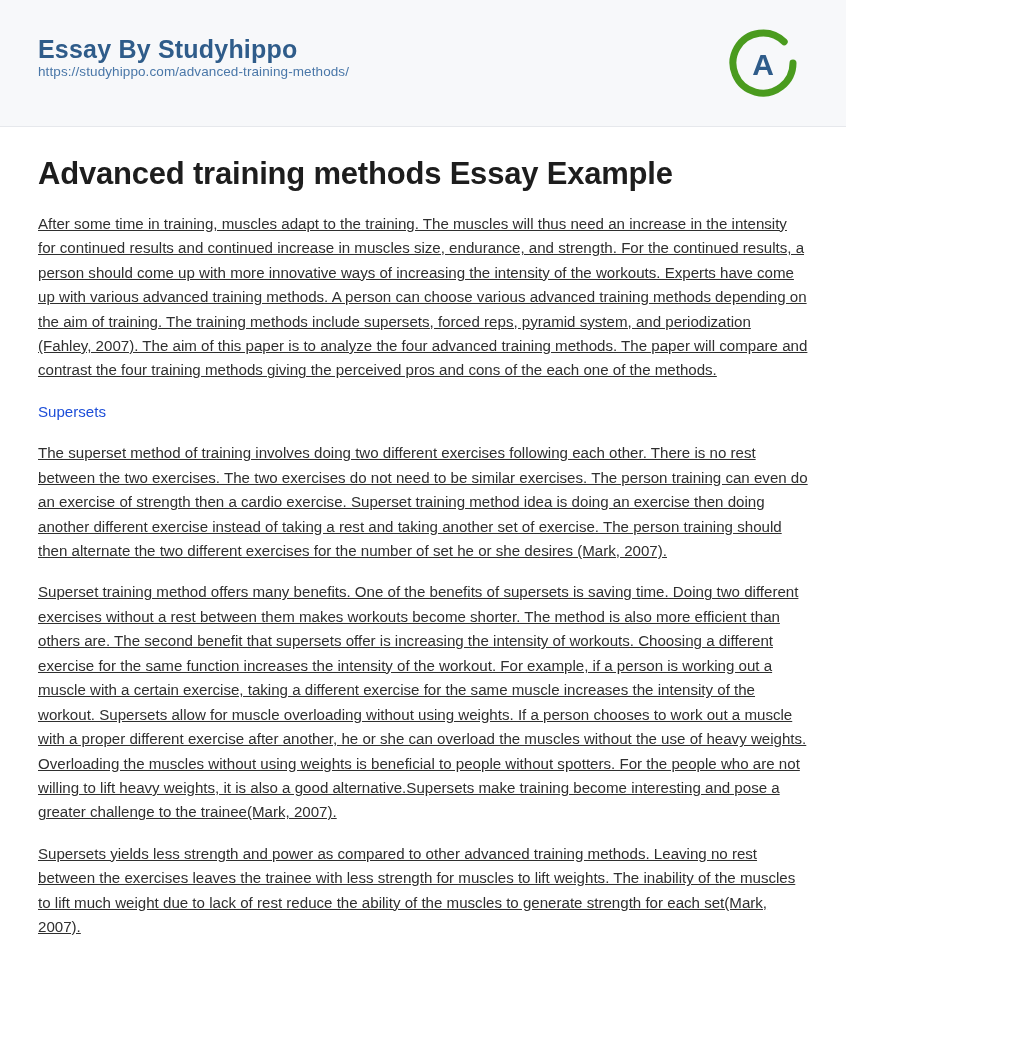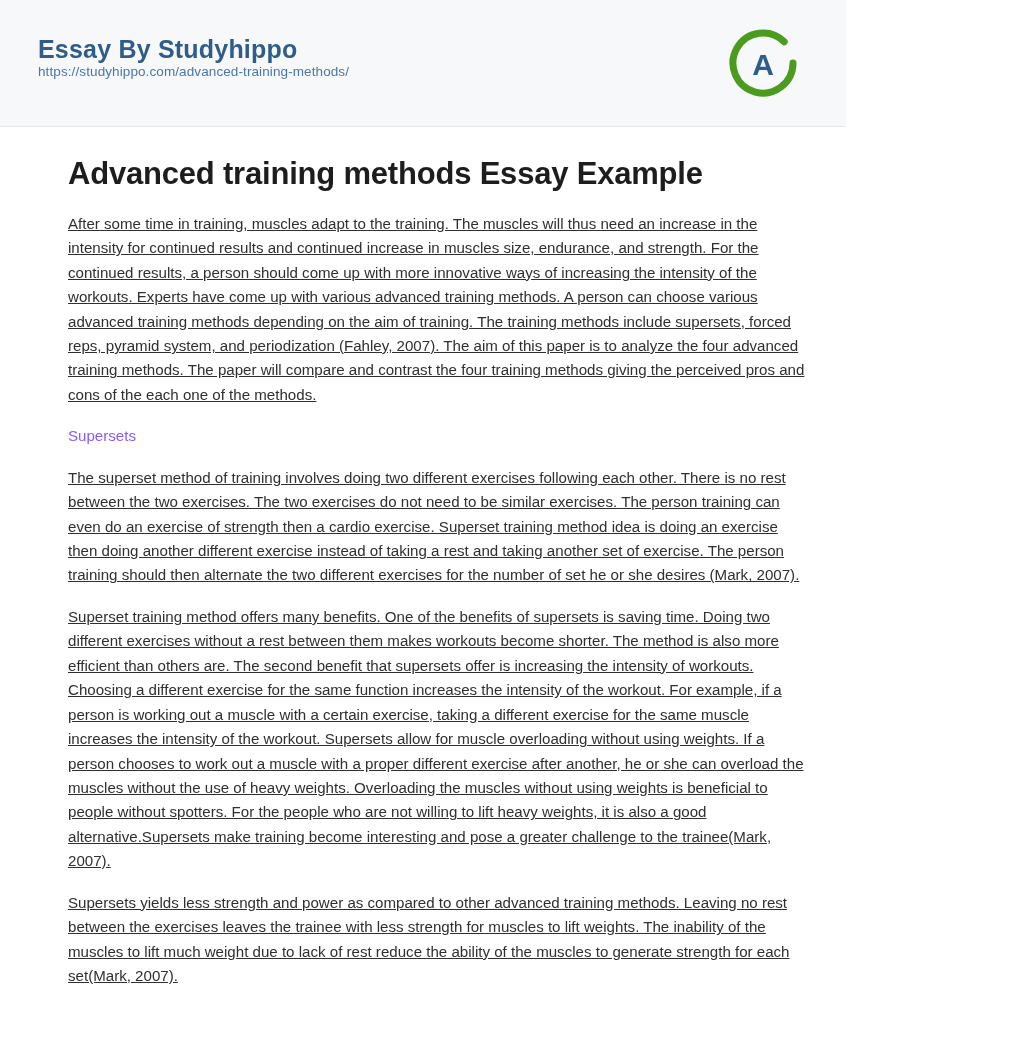"Advanced training methods Essay Example" .article { margin-left: 30px -> none }
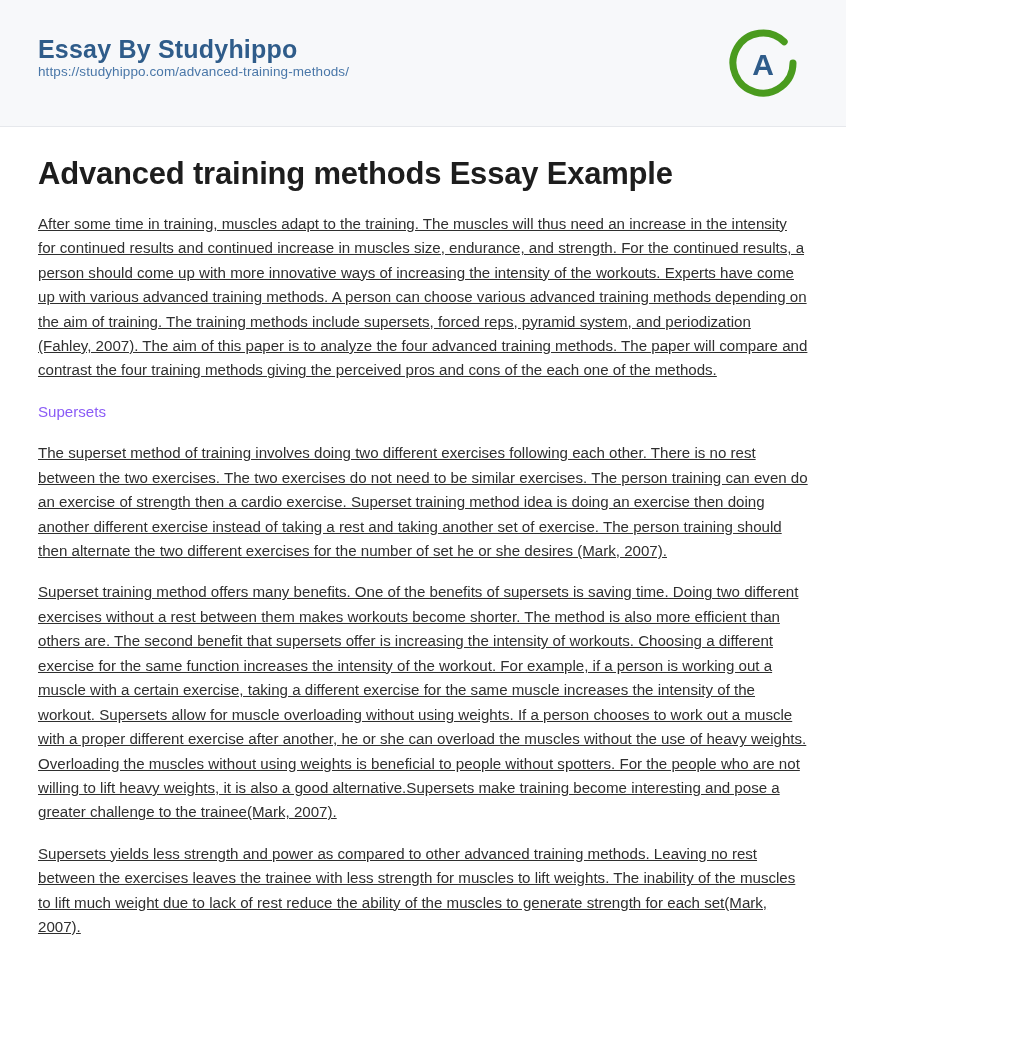"Supersets" p.section-label { color: #8b5cf6 -> #1d4ed8 }
